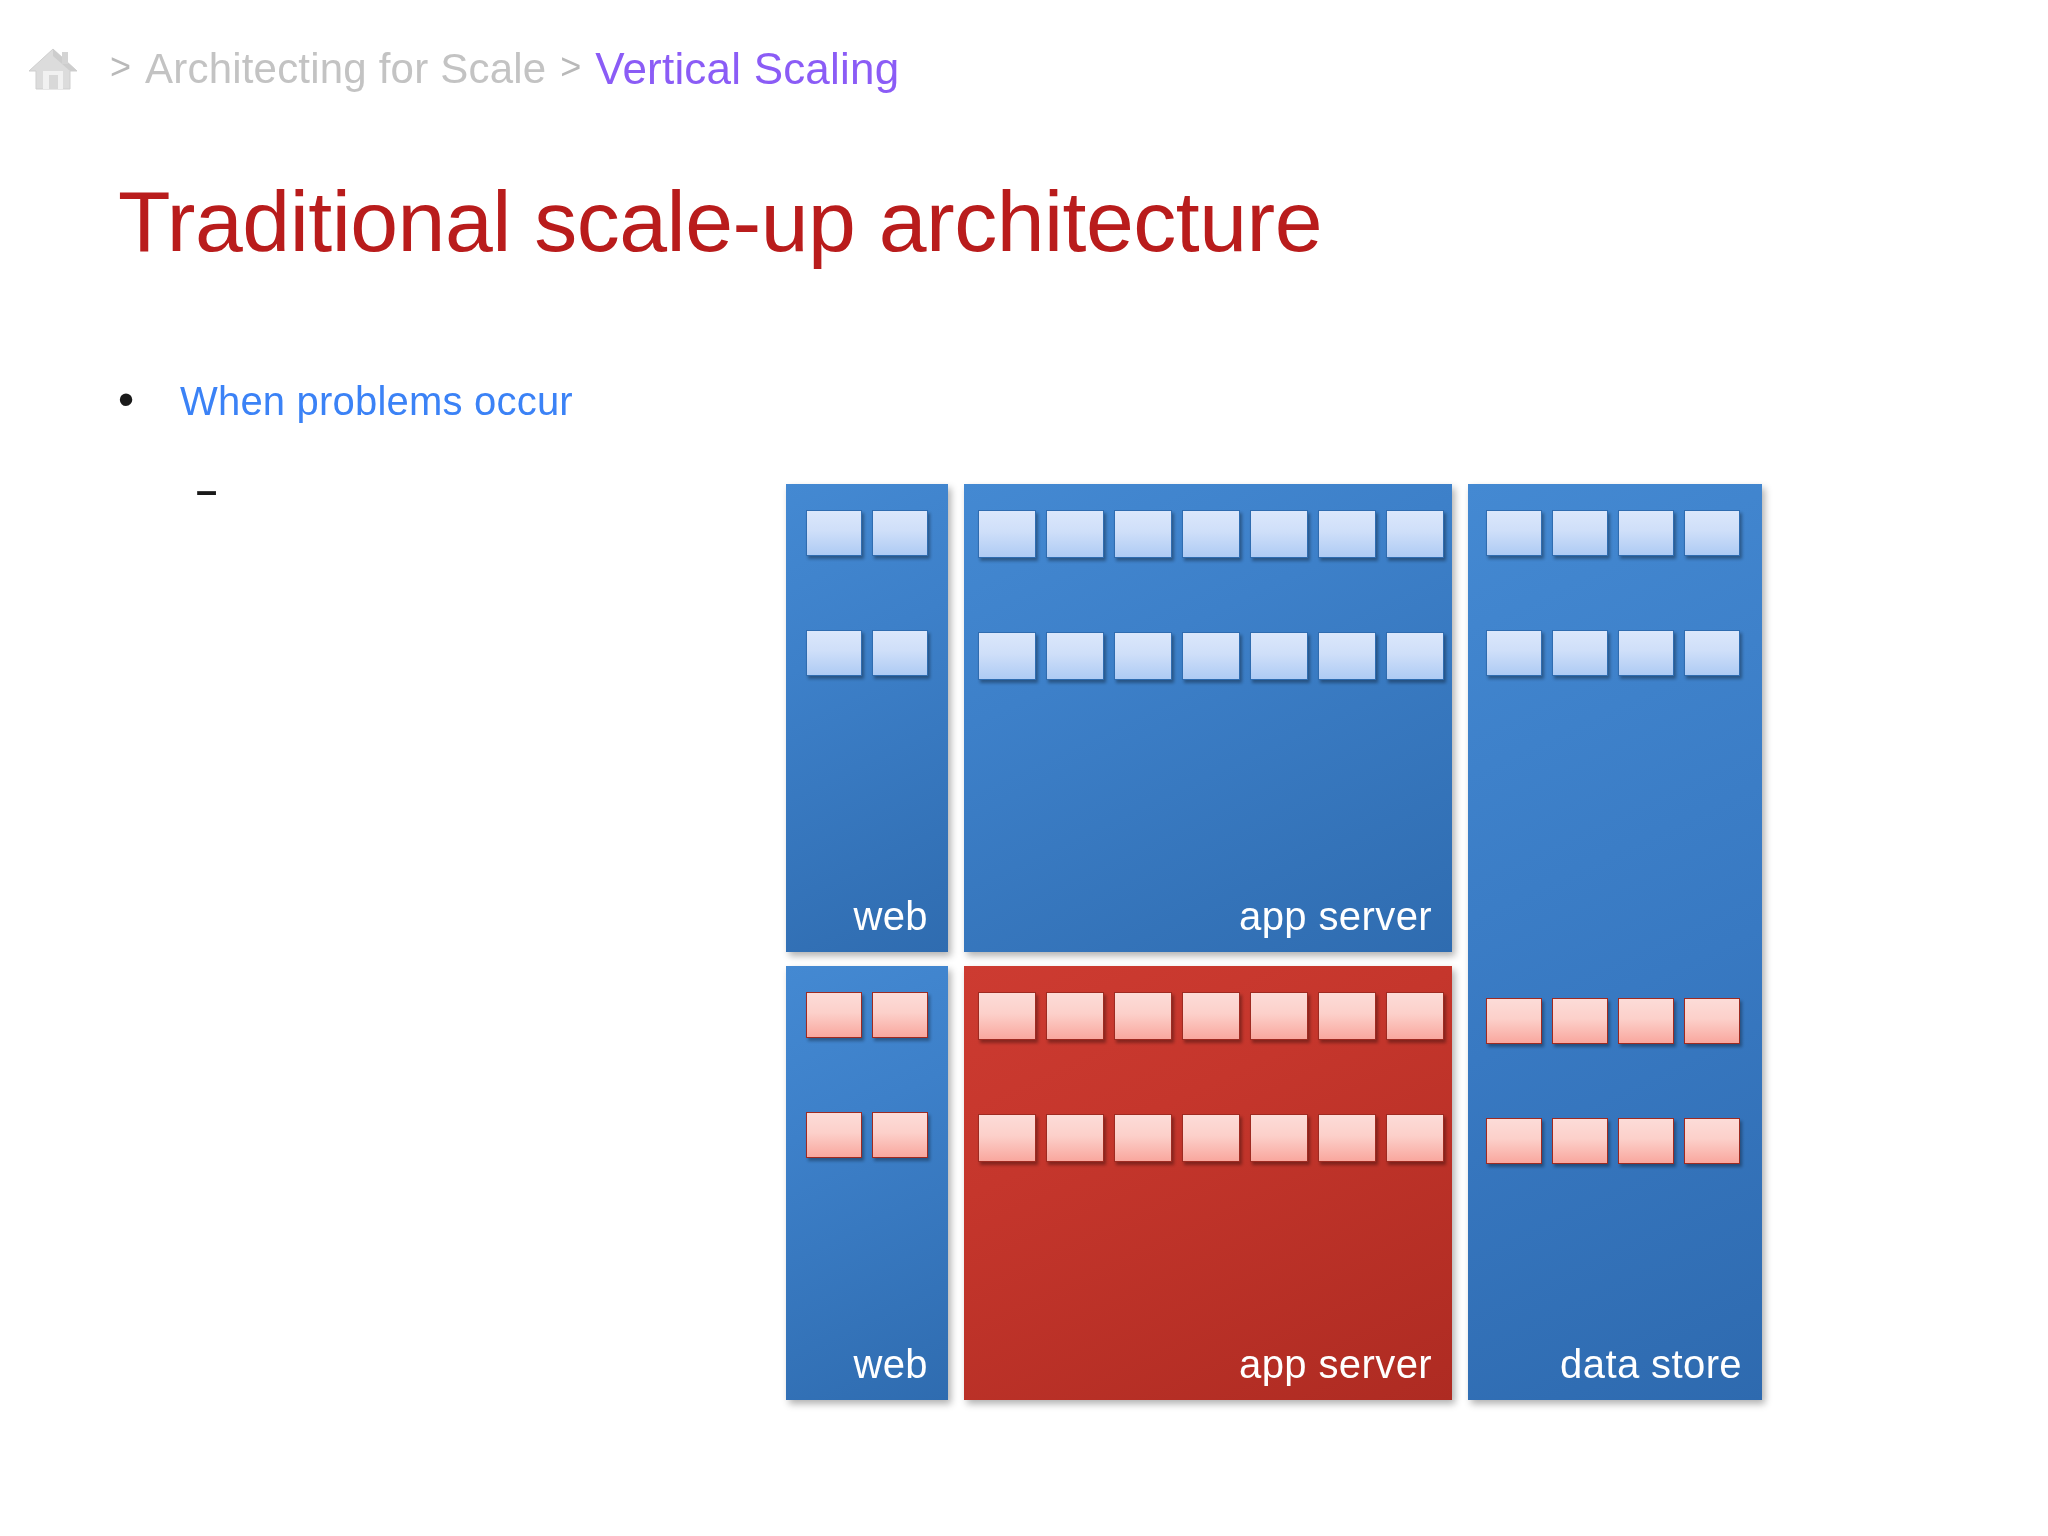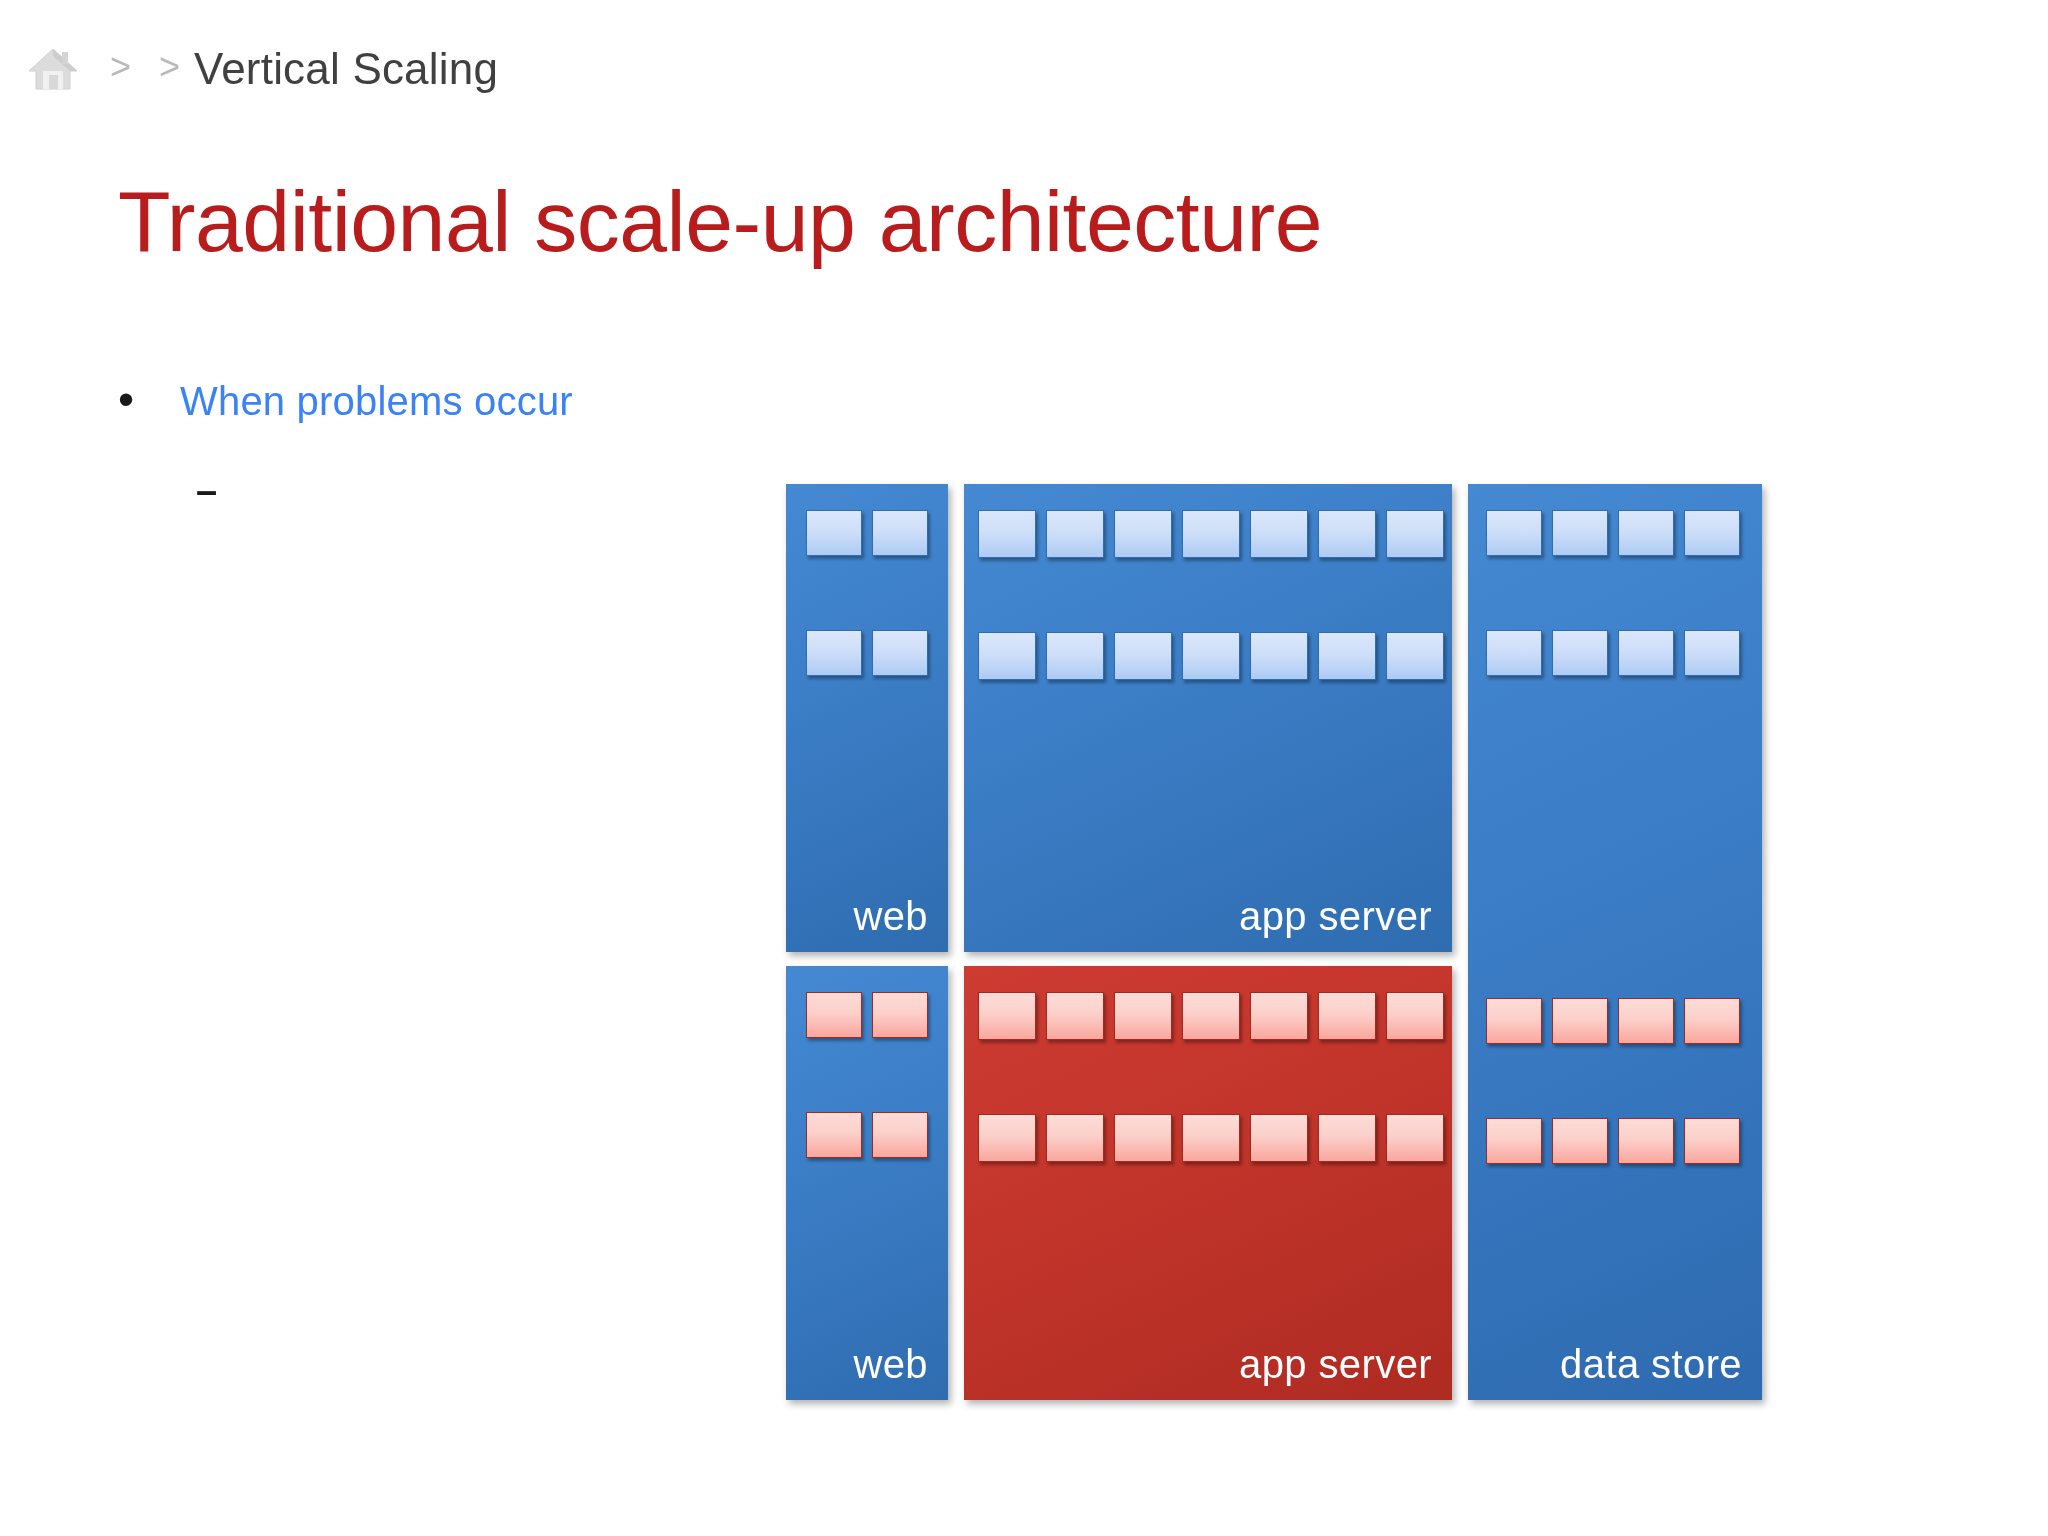"Architecting for Scale" span.crumb-muted { html: none -> <span>Architecting for Scale</span> }
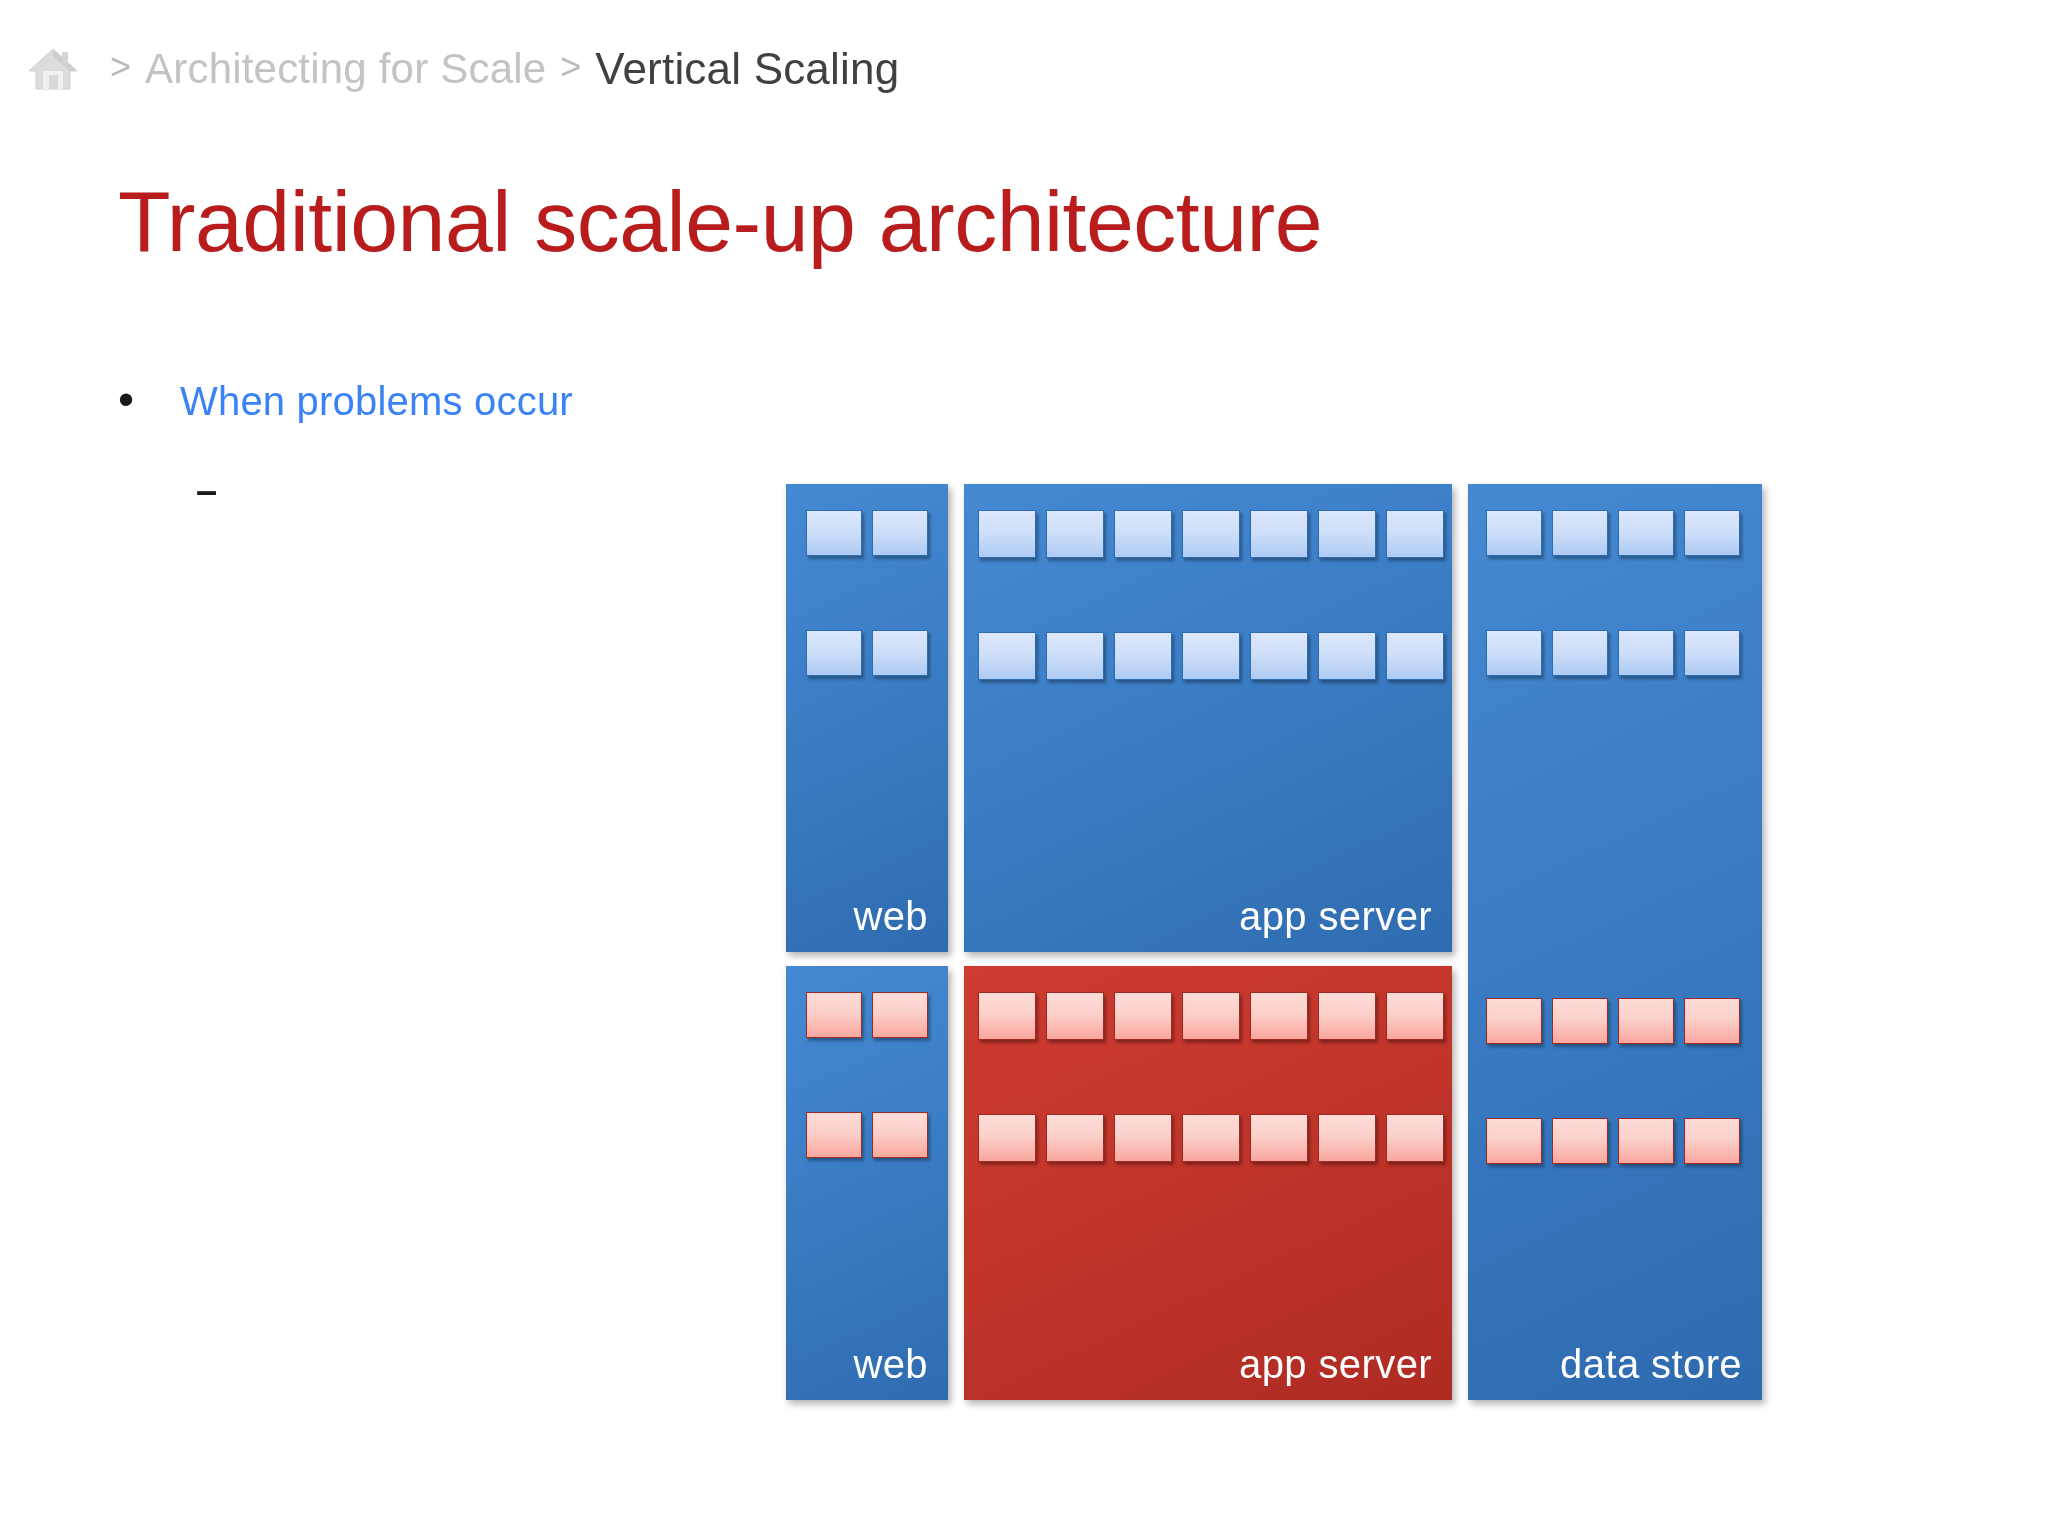"Vertical Scaling" .crumb-active { color: #404040 -> #8b5cf6 }
